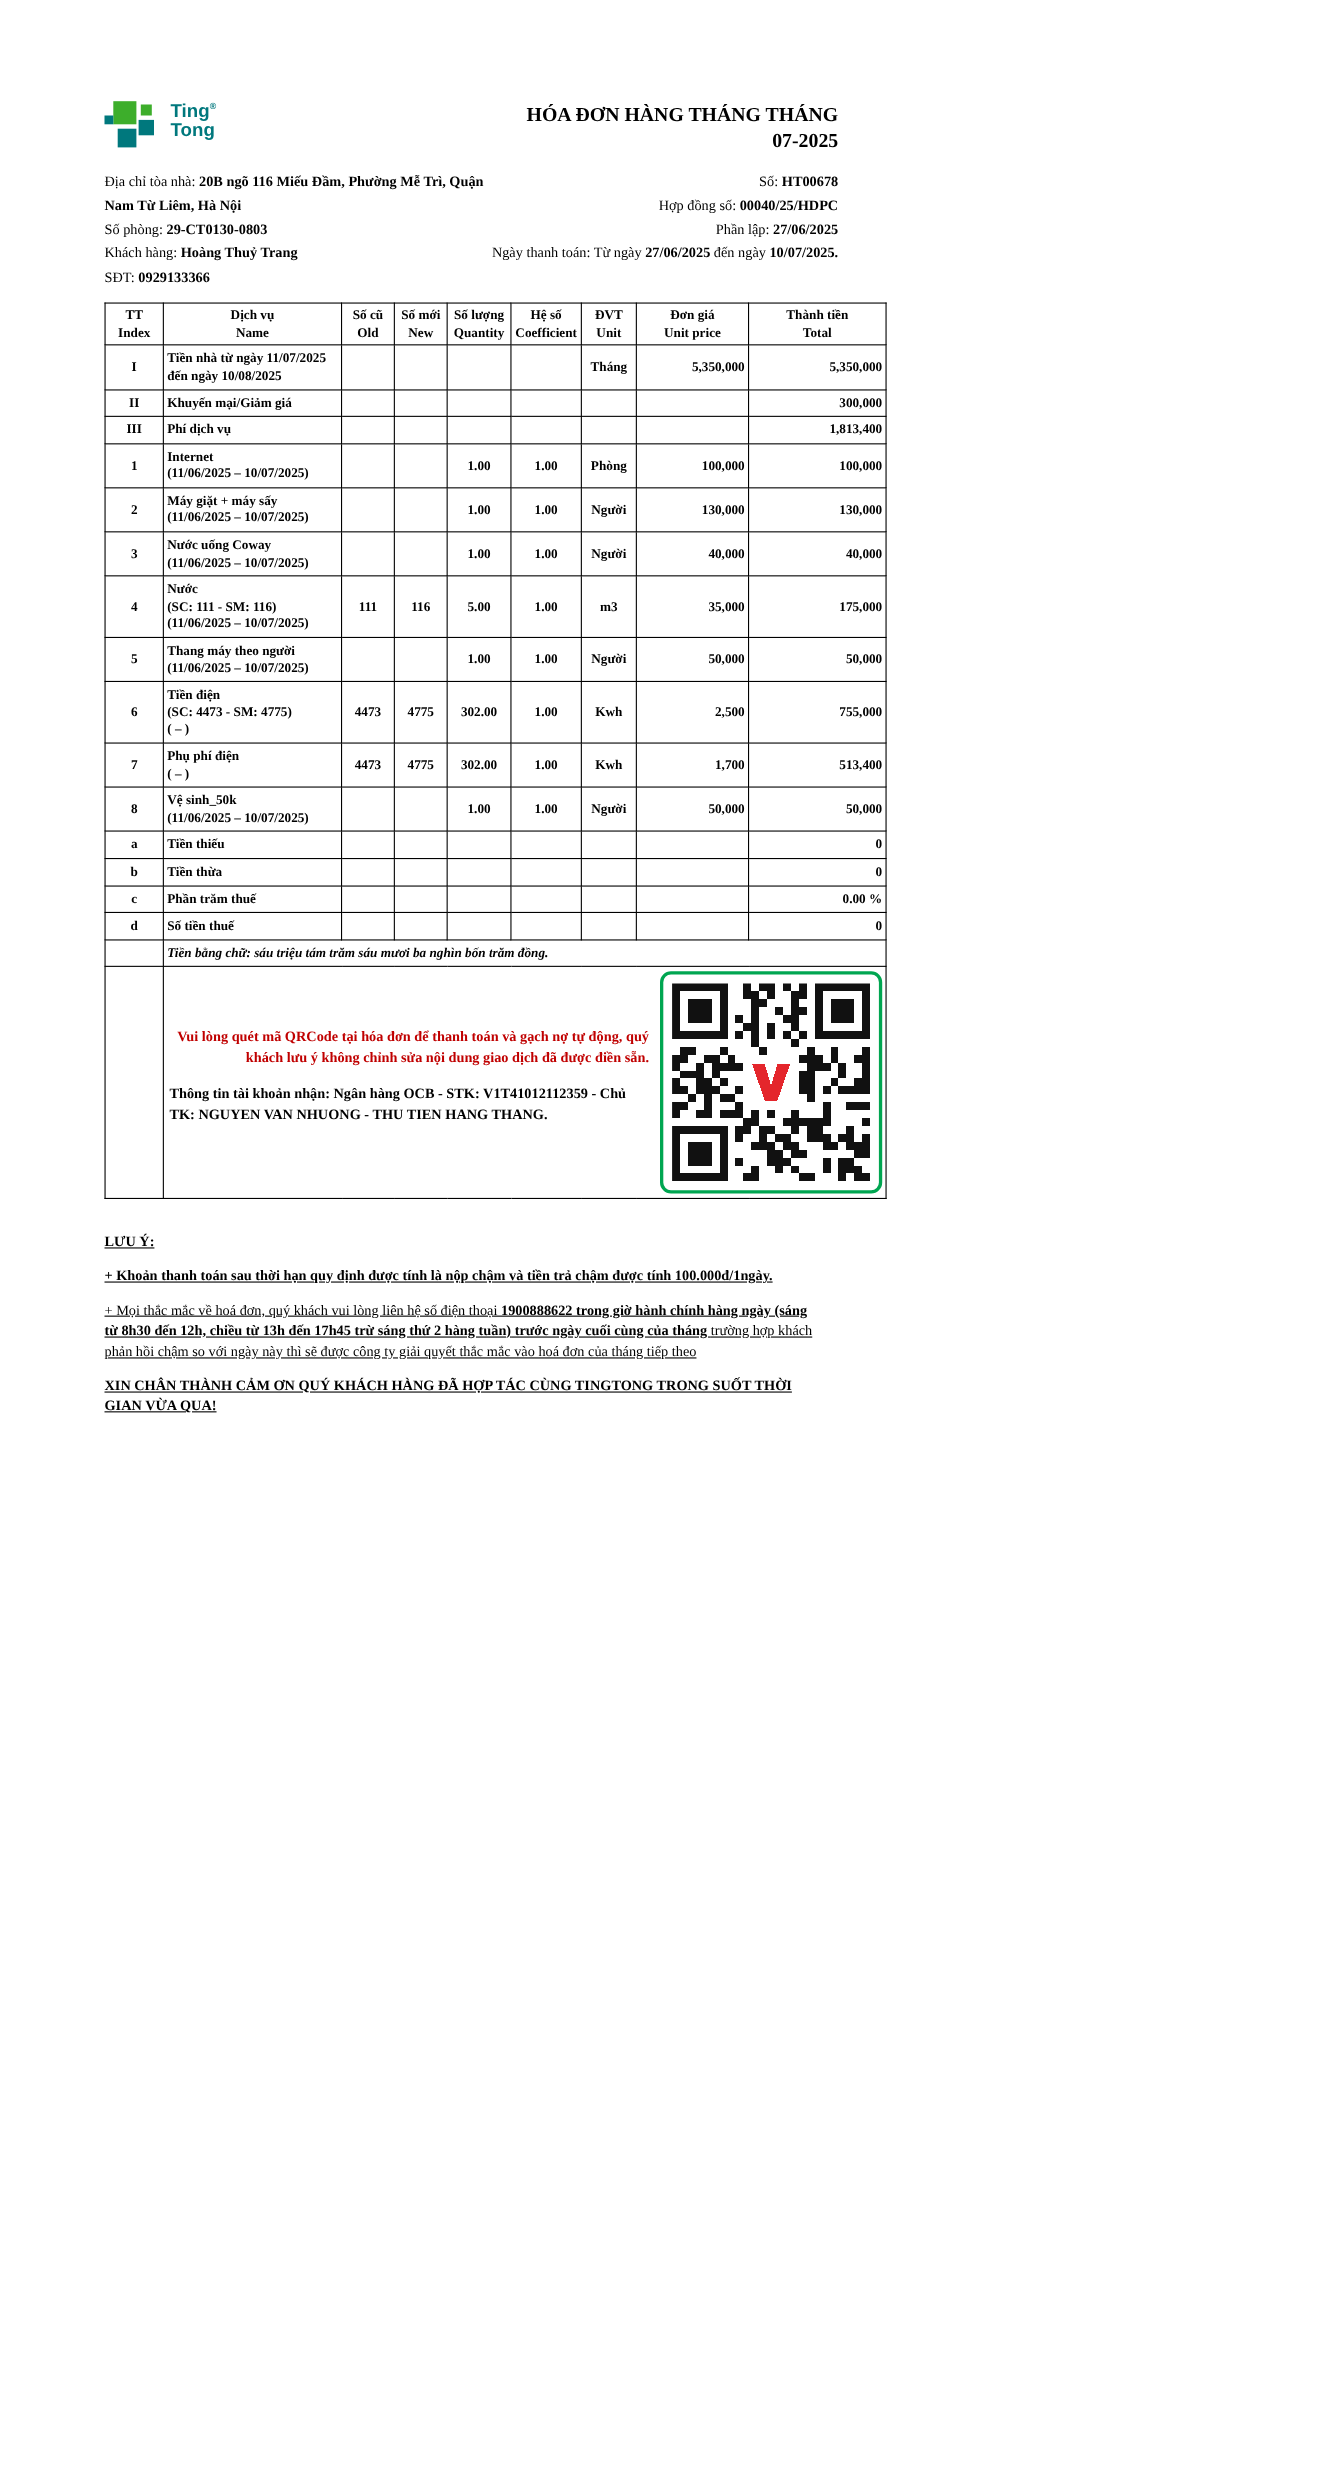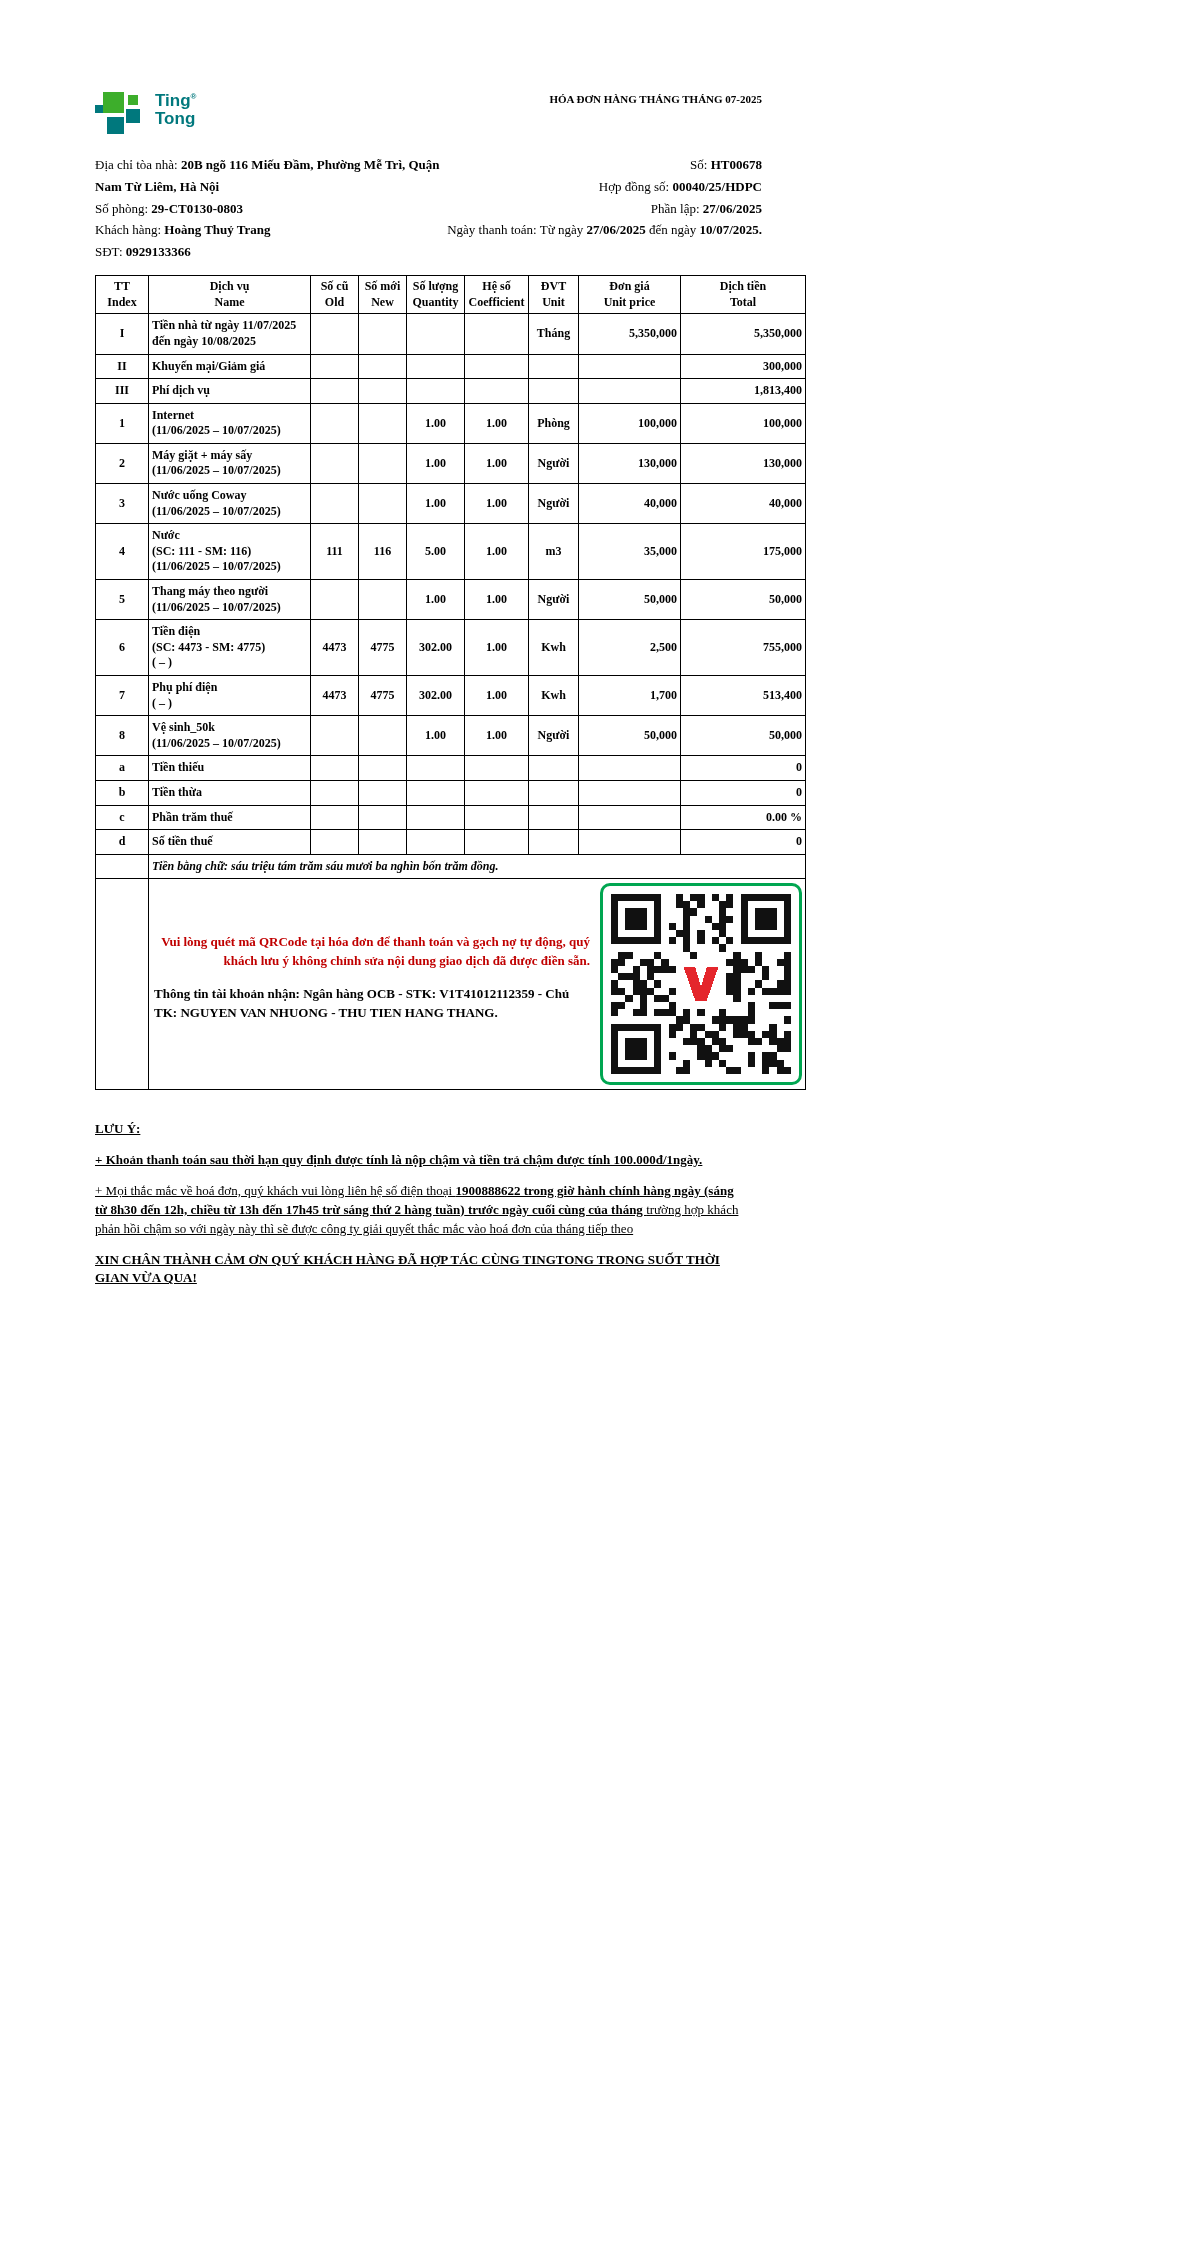"HÓA ĐƠN HÀNG THÁNG THÁNG" .doc-title { font-size: 11px -> 18px }
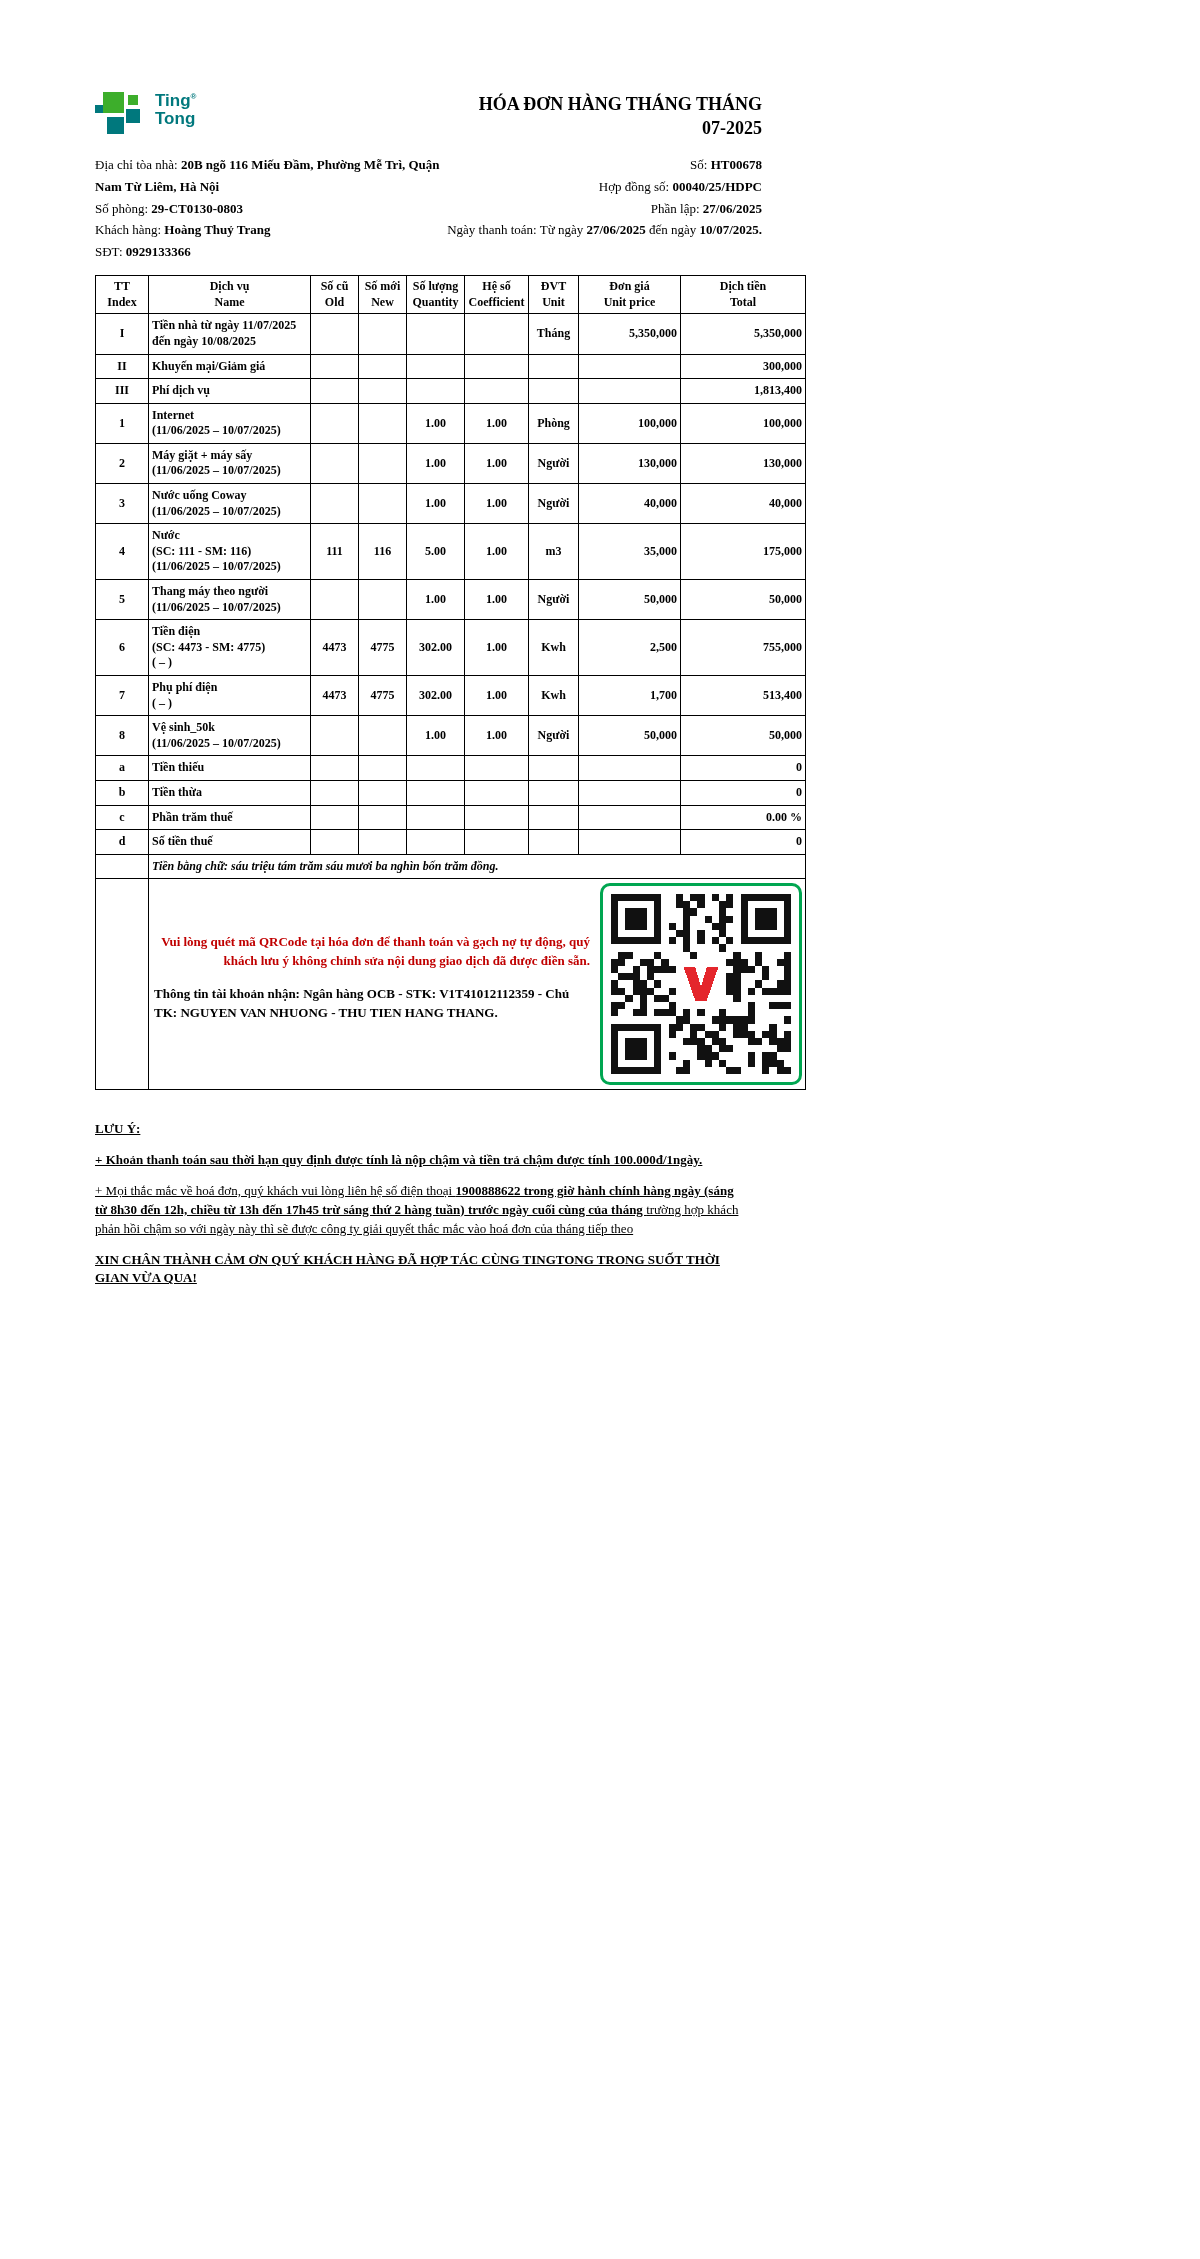"Dịch tiền" div { text: Dịch -> Thành }
